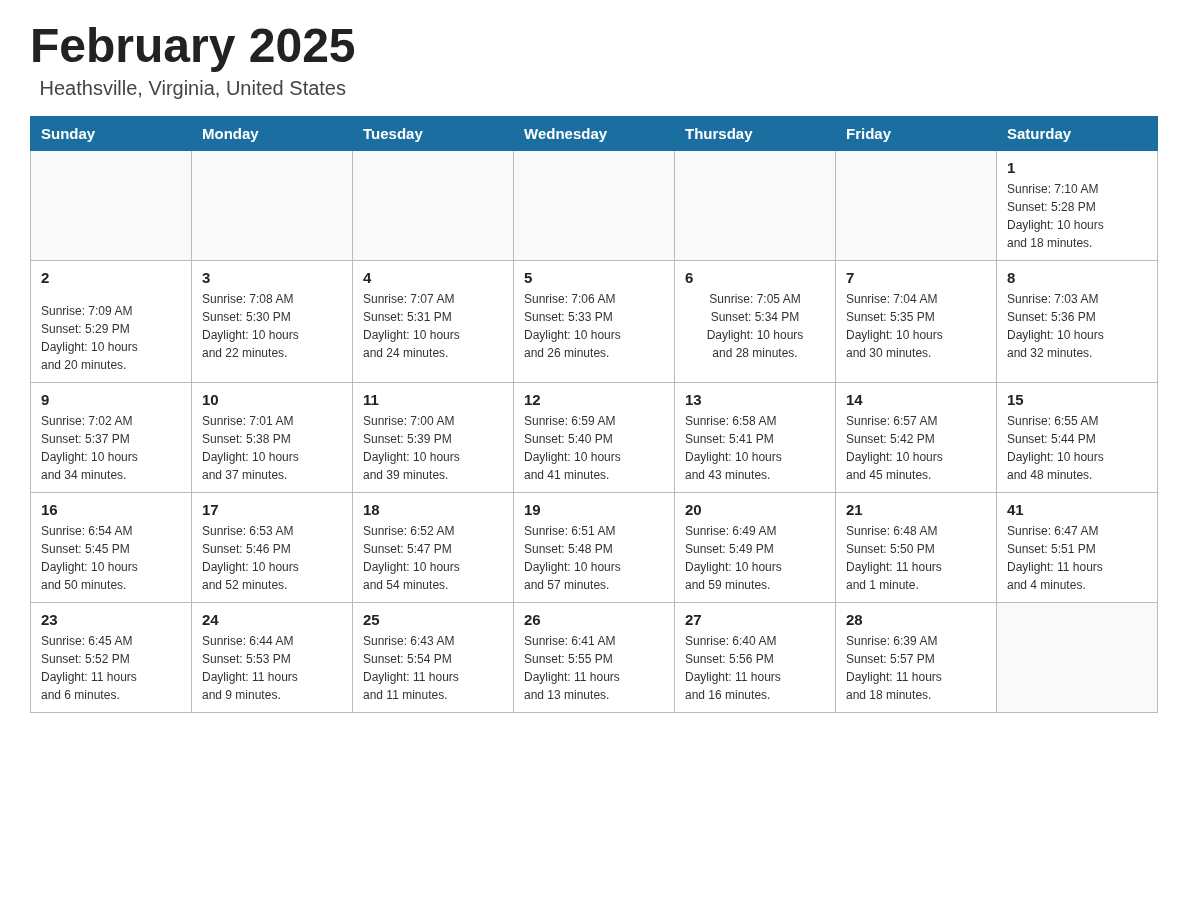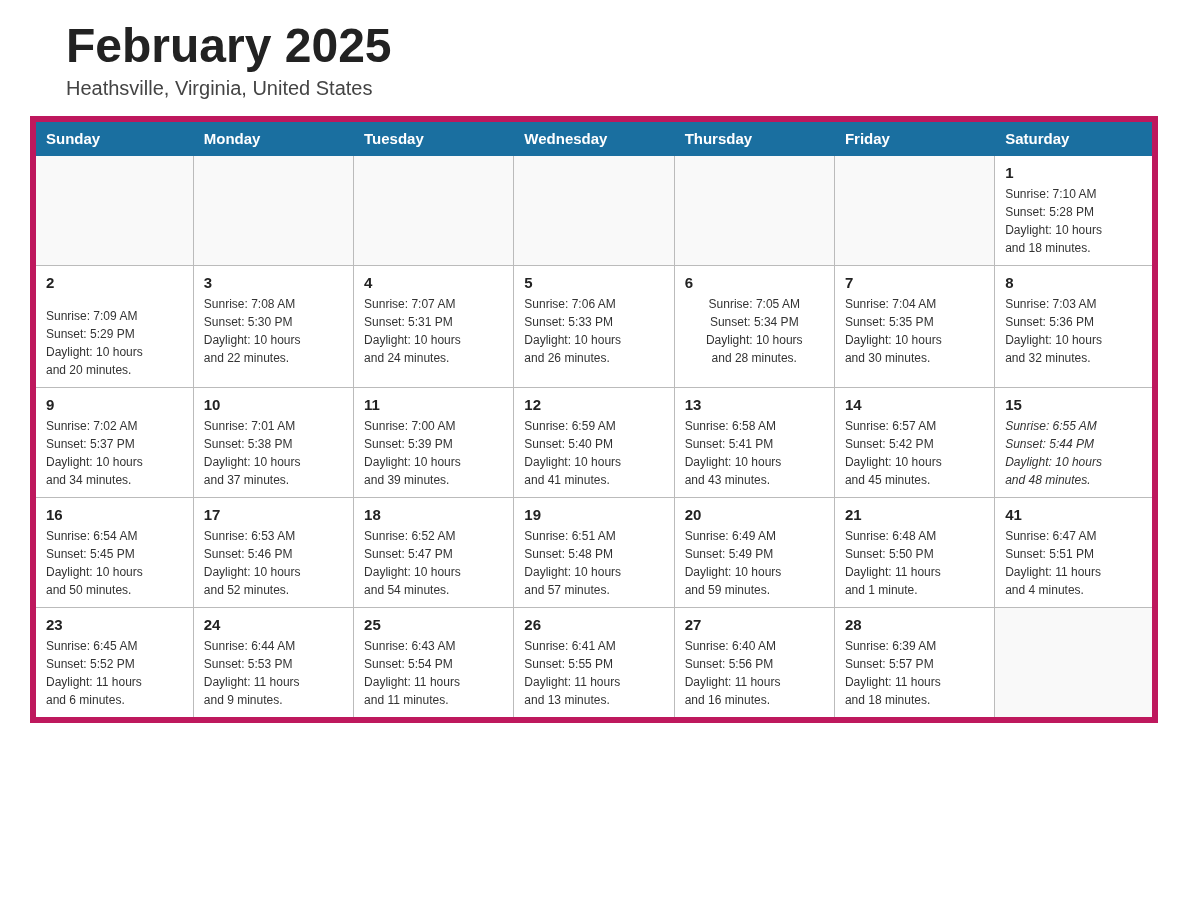"February 2025" .title-section { margin-left: 36px -> none; text-align: left -> center }
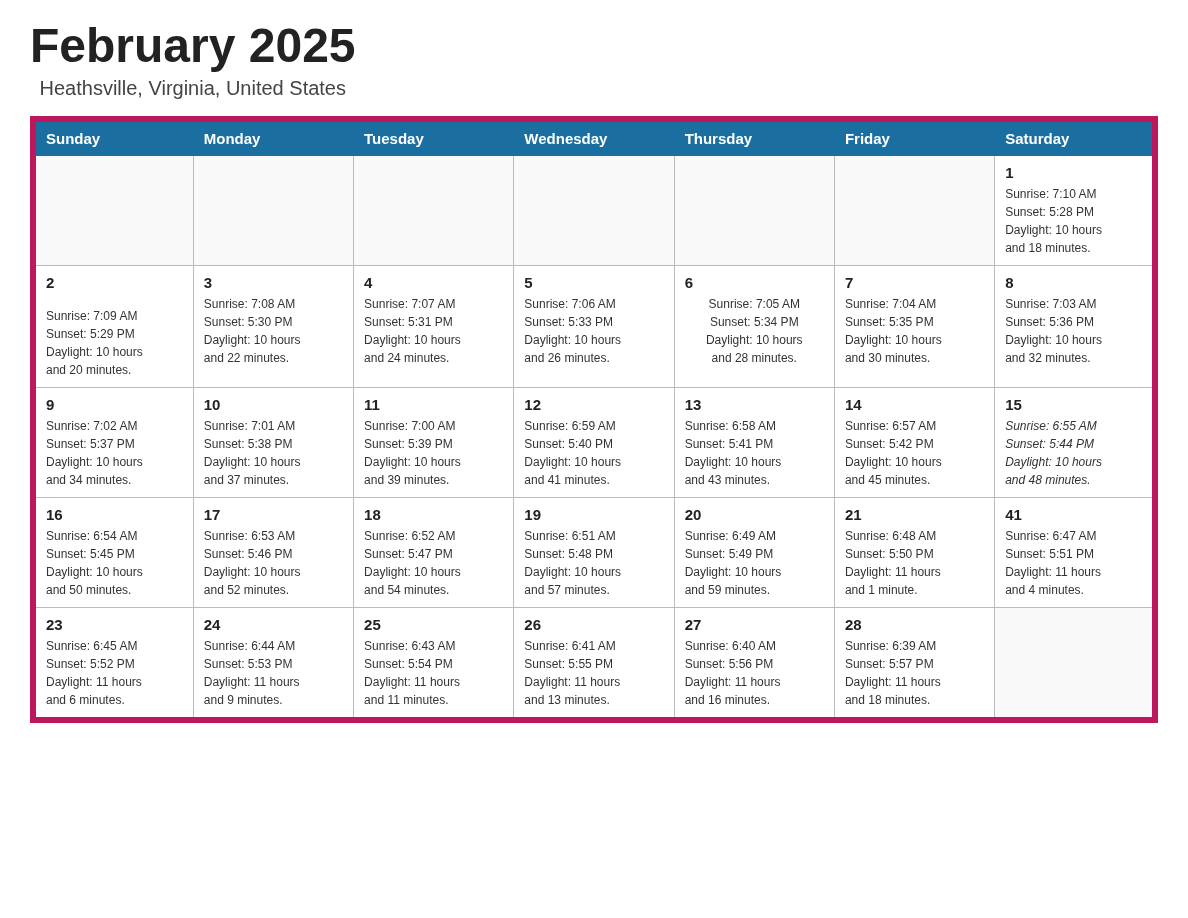"Sunday" .calendar { border: 6px solid #be185d -> 1px solid #be185d }
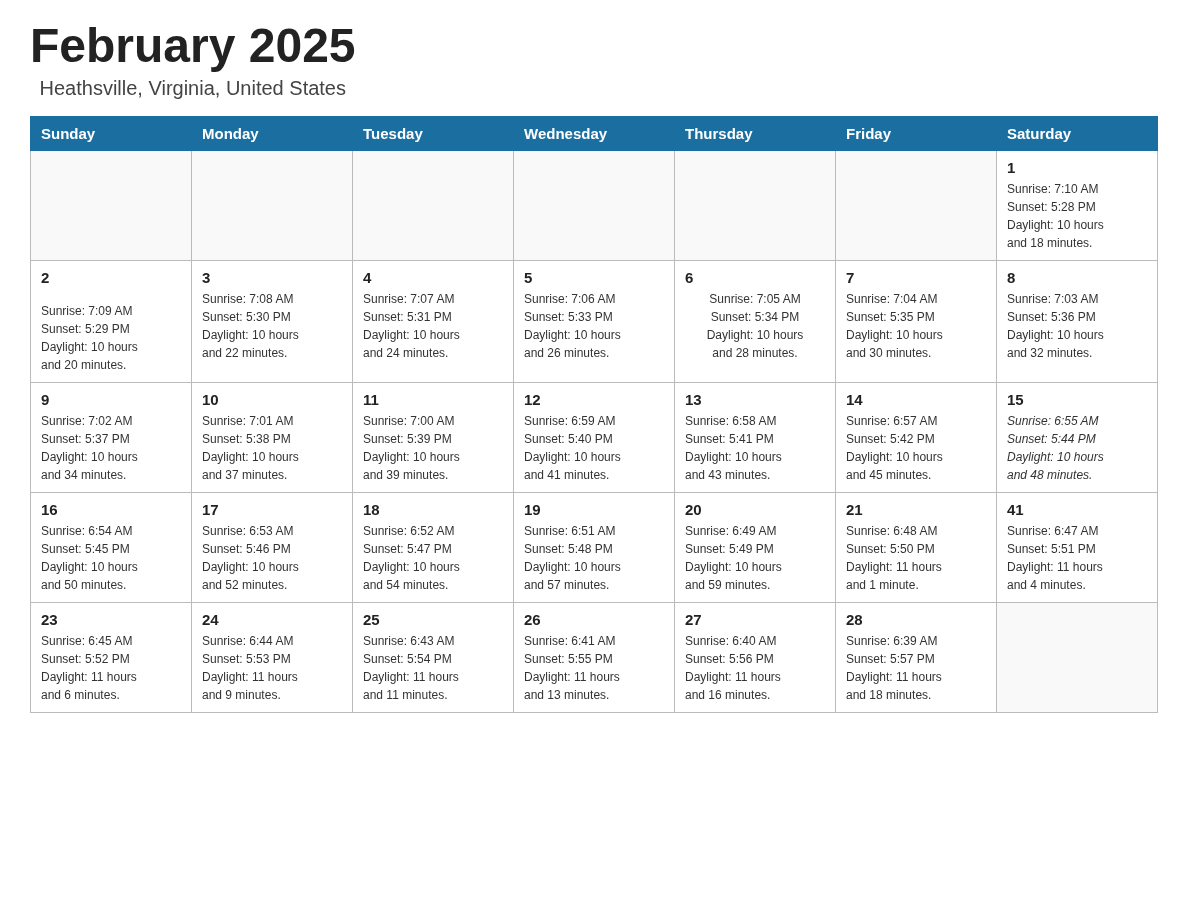"Sunrise: 6:55 AM" div.day-info { font-style: italic -> none }
